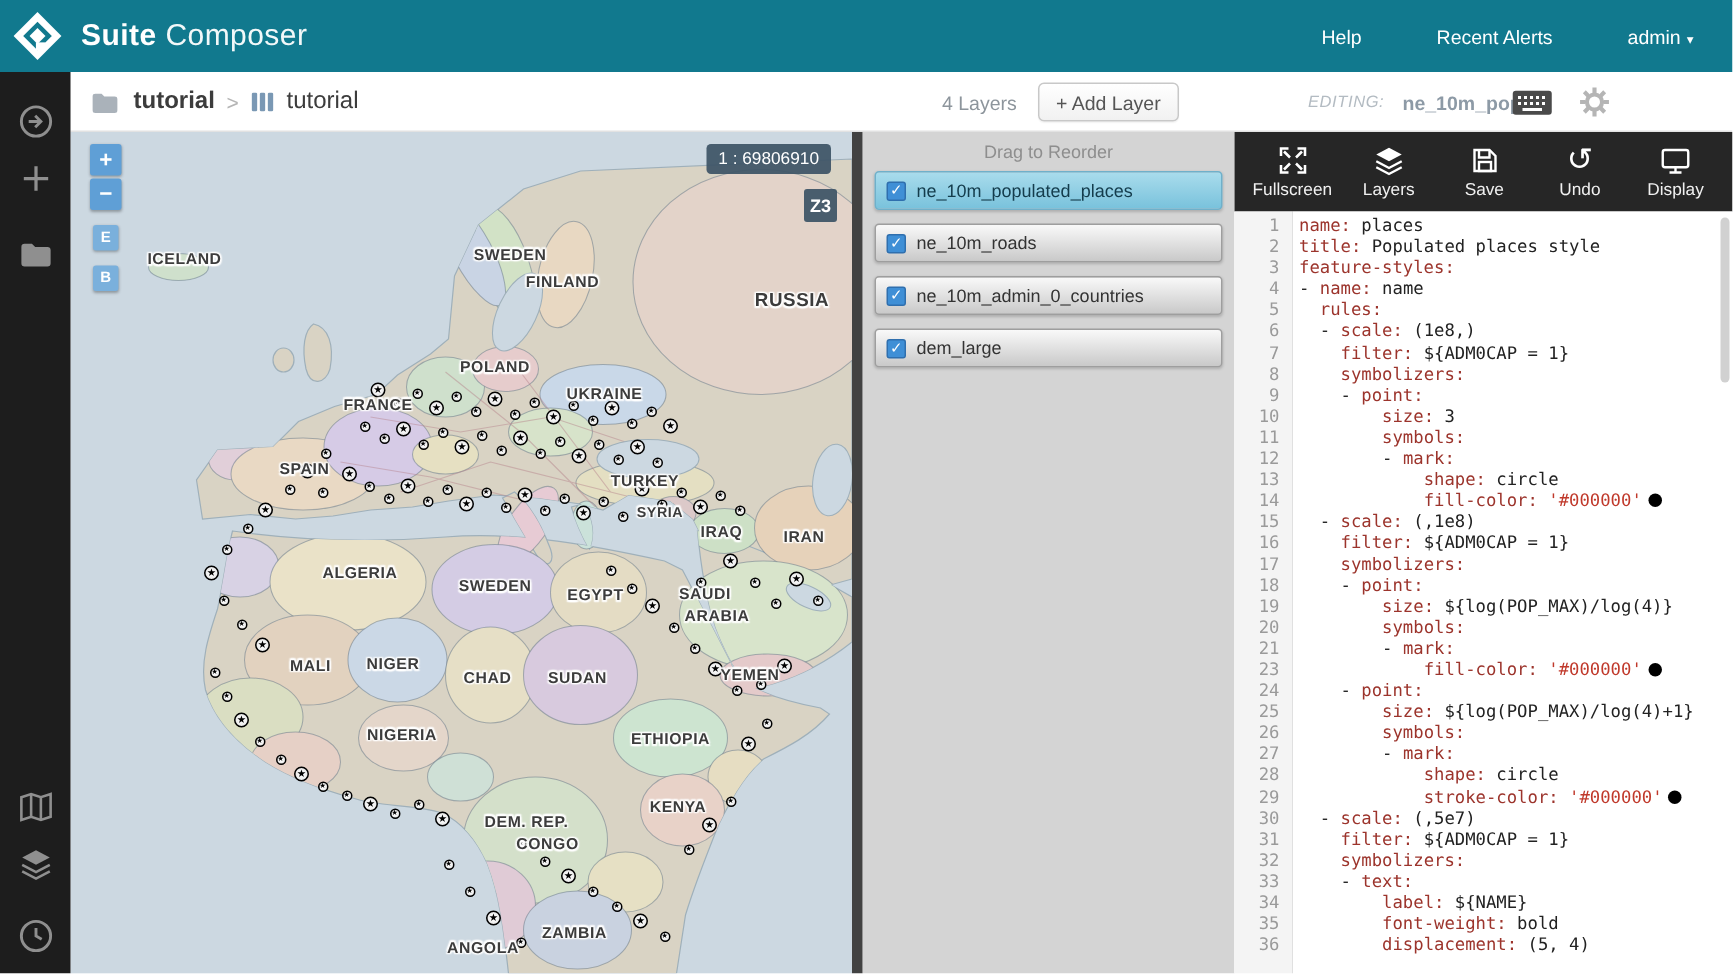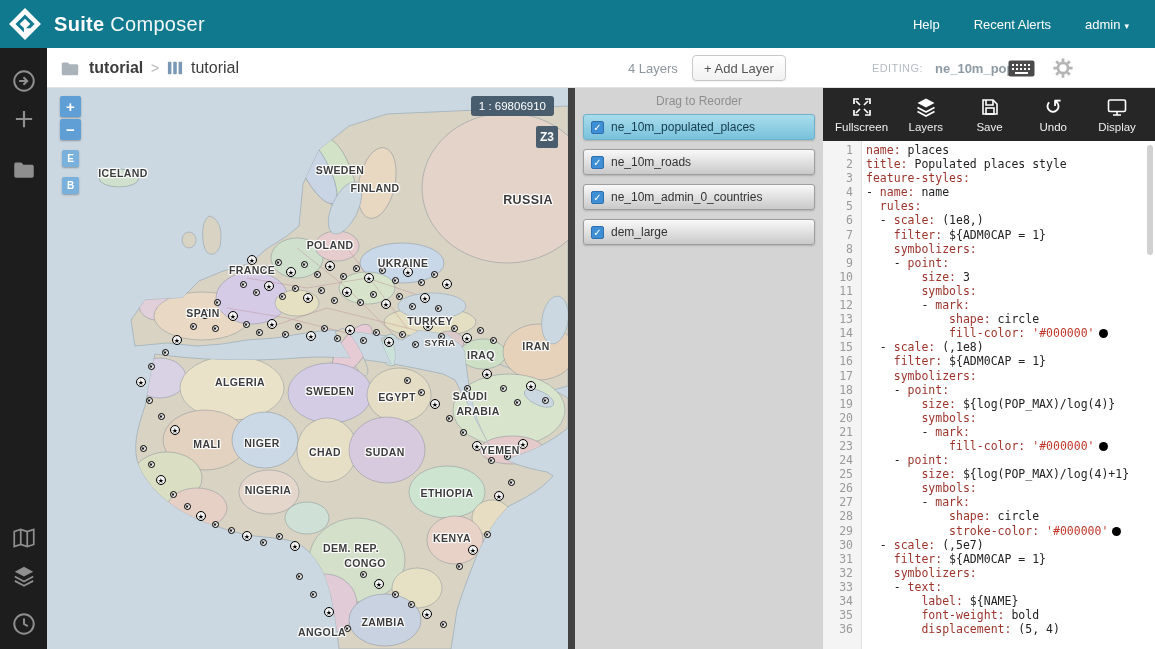"Help" .toplink { margin-left: none -> 16px }
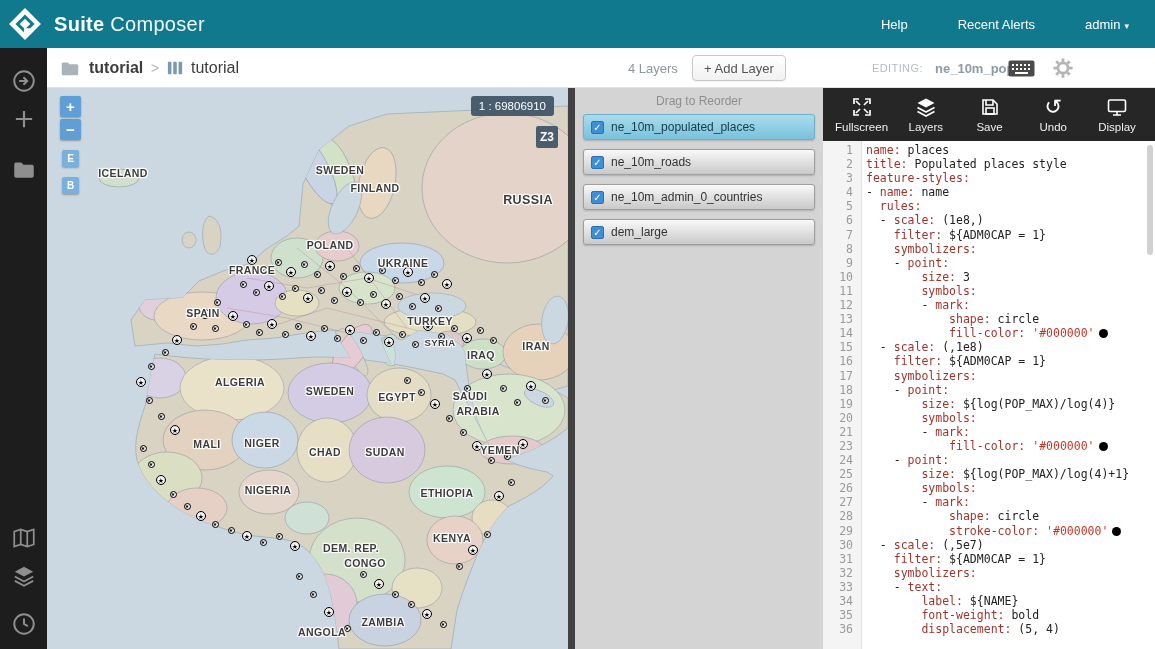"EDITING:" .editing-label { font-style: none -> italic }
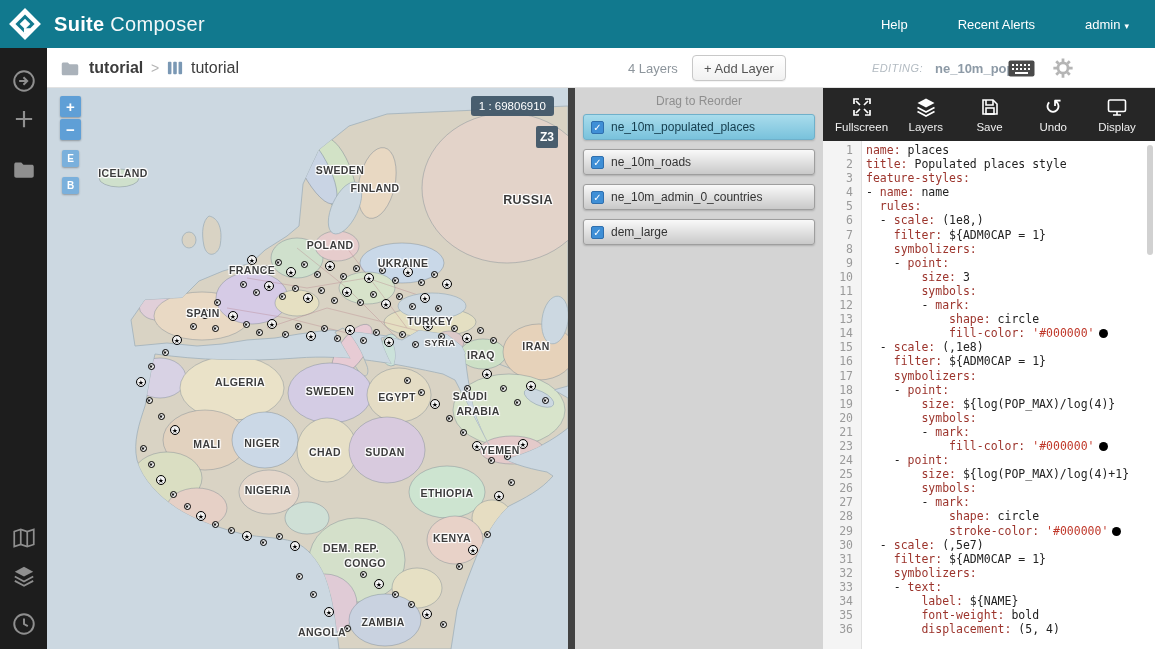"IRAN" span.map-label { top: 258px -> 270px }
